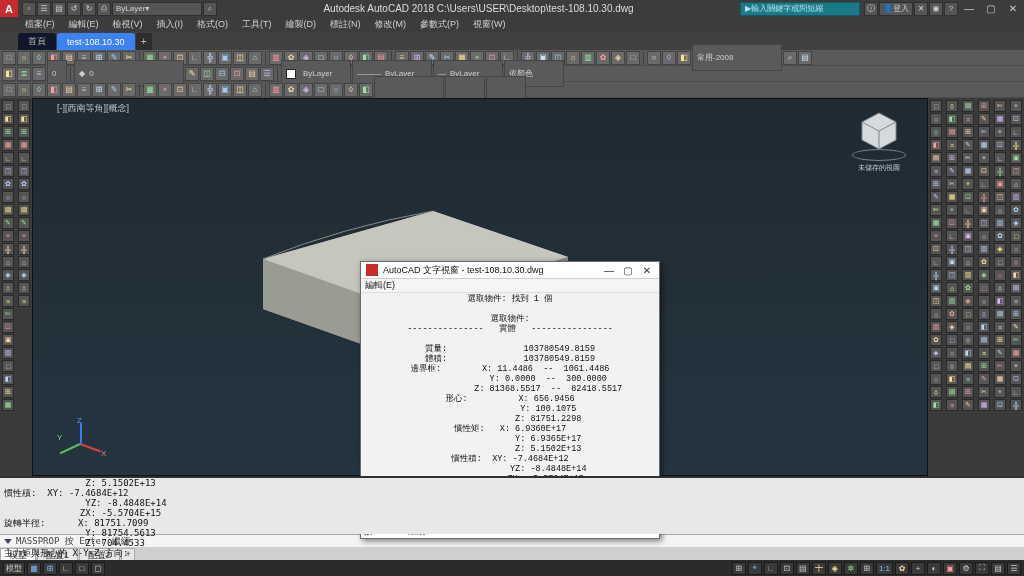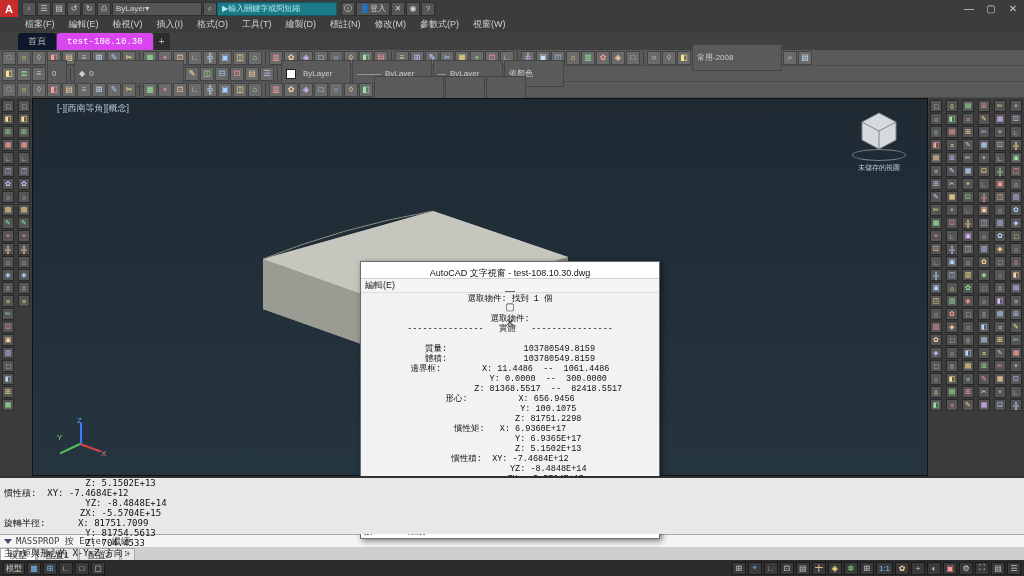"Autodesk AutoCAD 2018" div.title-text { html: none -> <div>Autodesk AutoCAD 2018 C:\Users\USER\Desktop\test-108.10.30.dwg</div> }
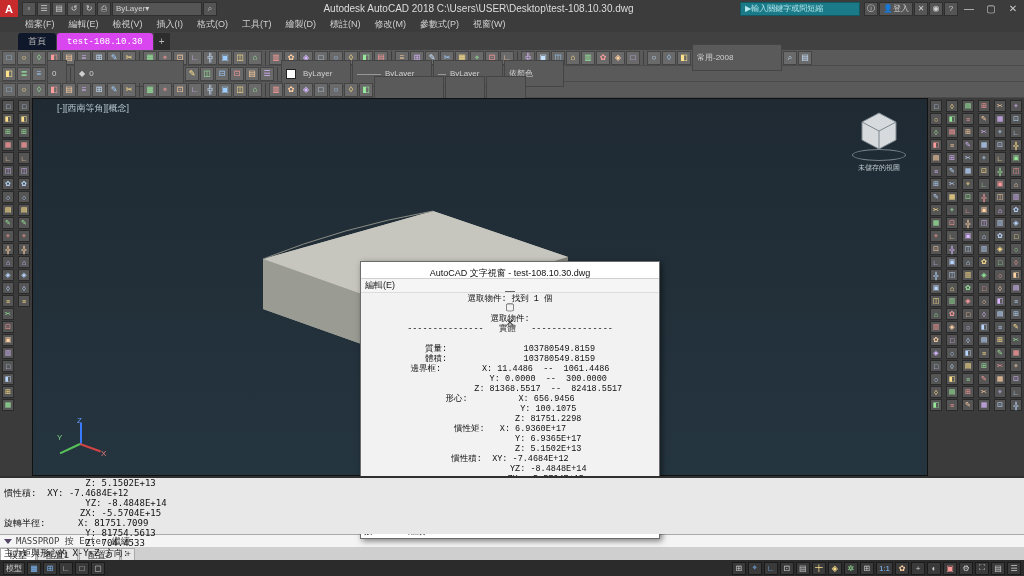"test-108.10.30" .dtab.active { background: #d946ef -> #3b82f6; font-family: Liberation Mono, monospace -> none }
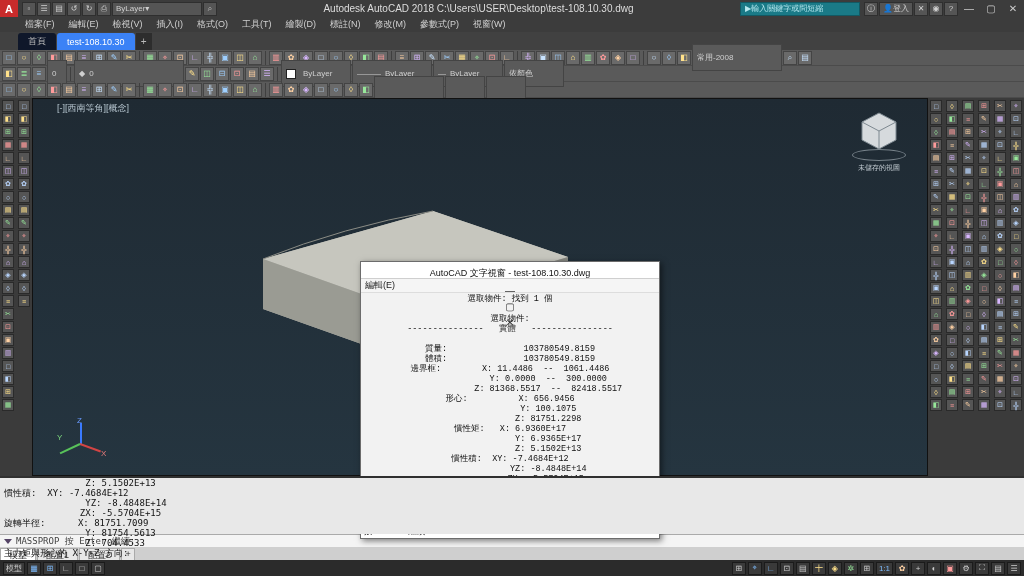"AutoCAD 文字視窗 - test-108.10.30.dwg" .pop-title { flex-direction: column -> none }
